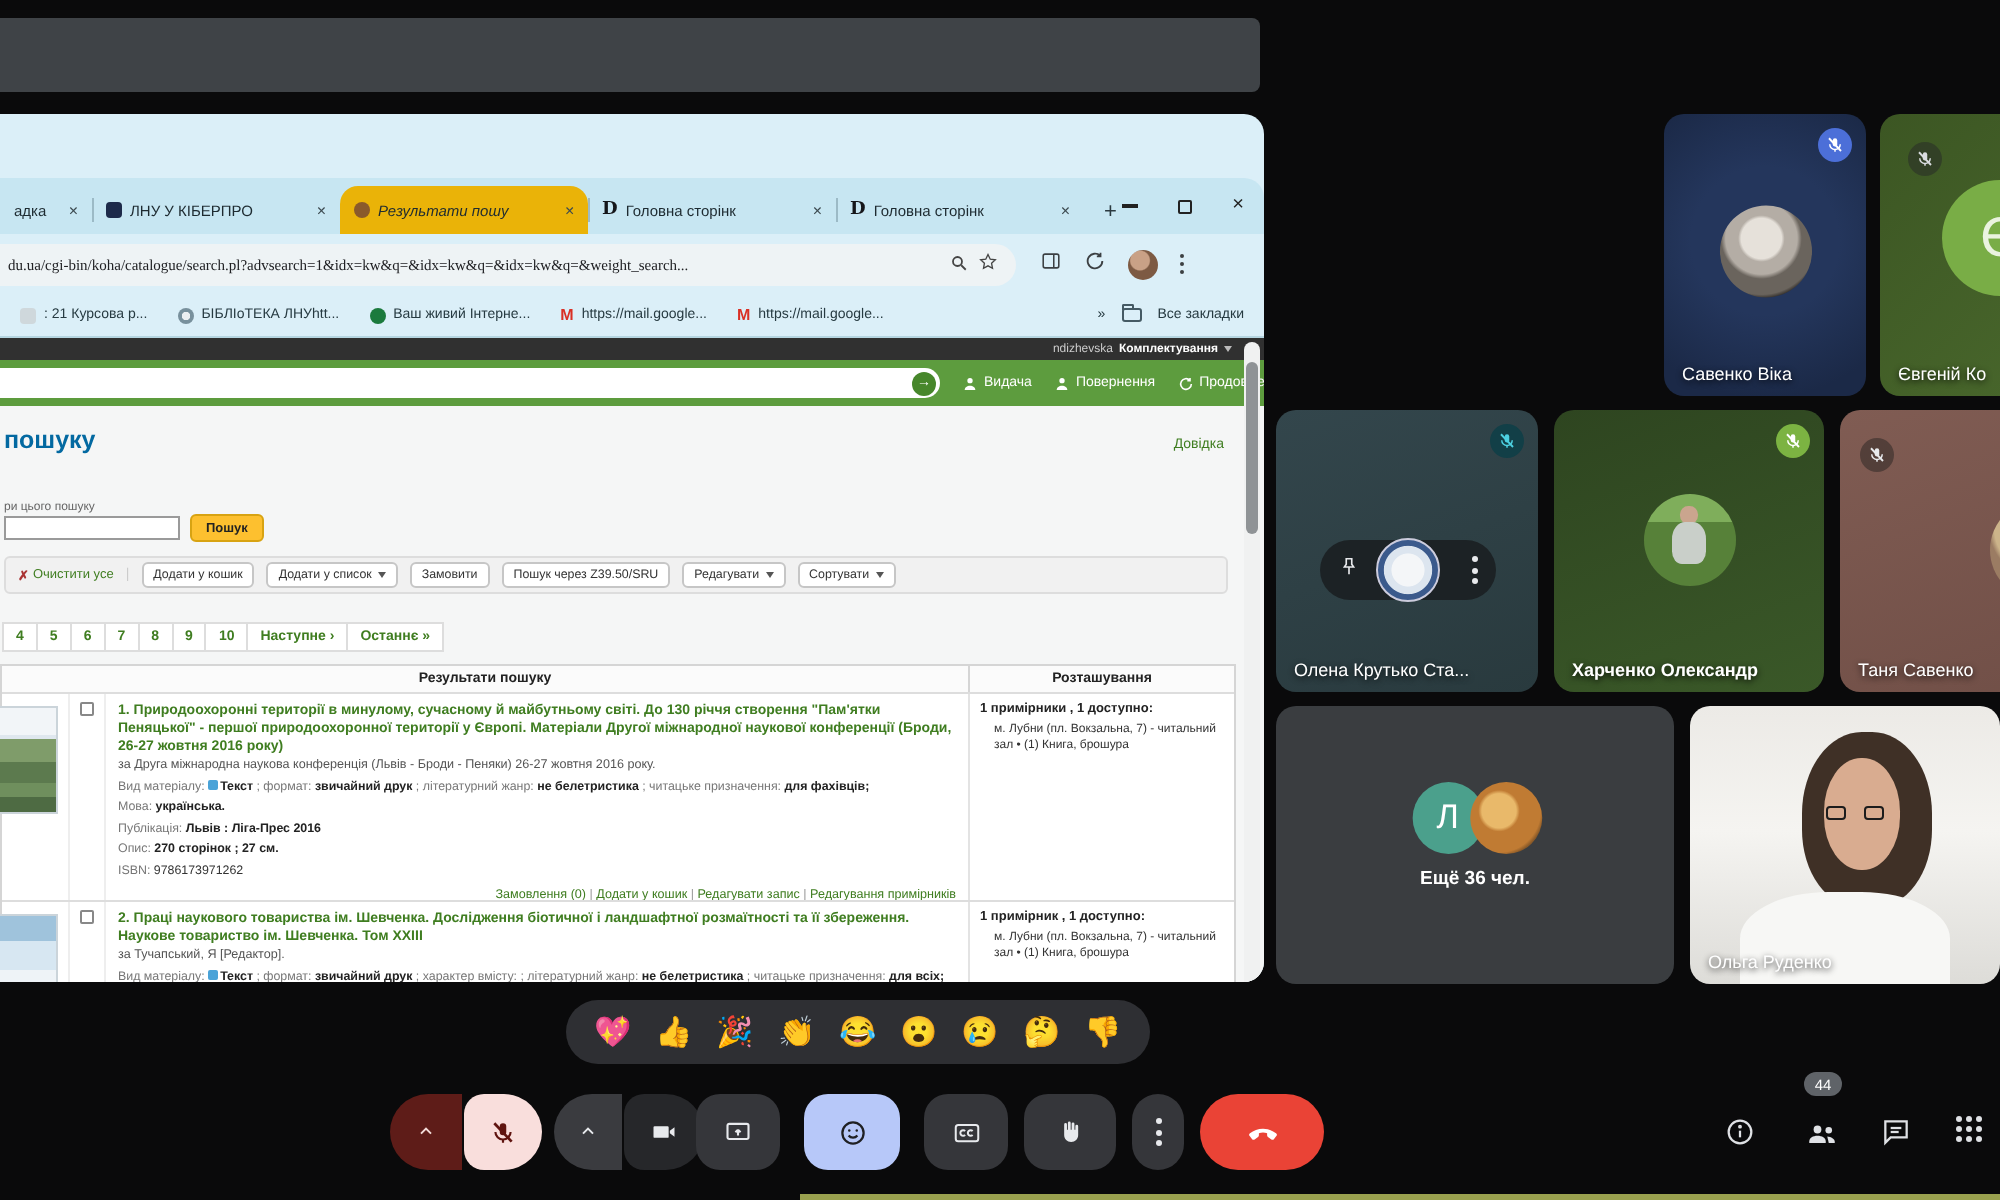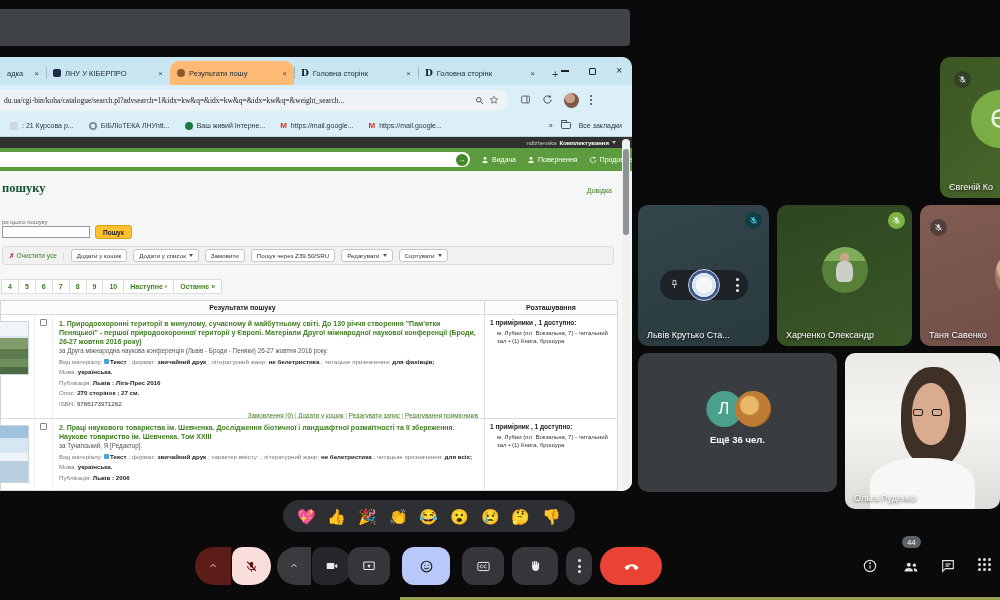"адка" .tabstrip { margin-top: none -> 32px }
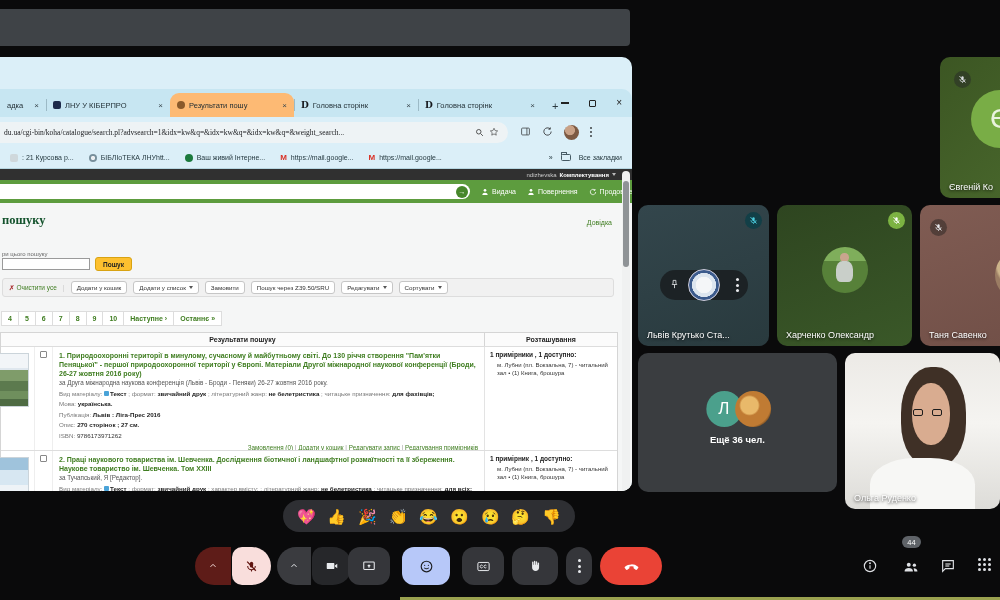"Результати пошу" .tab.active { background: #fdba74 -> #eab308; font-style: none -> italic }
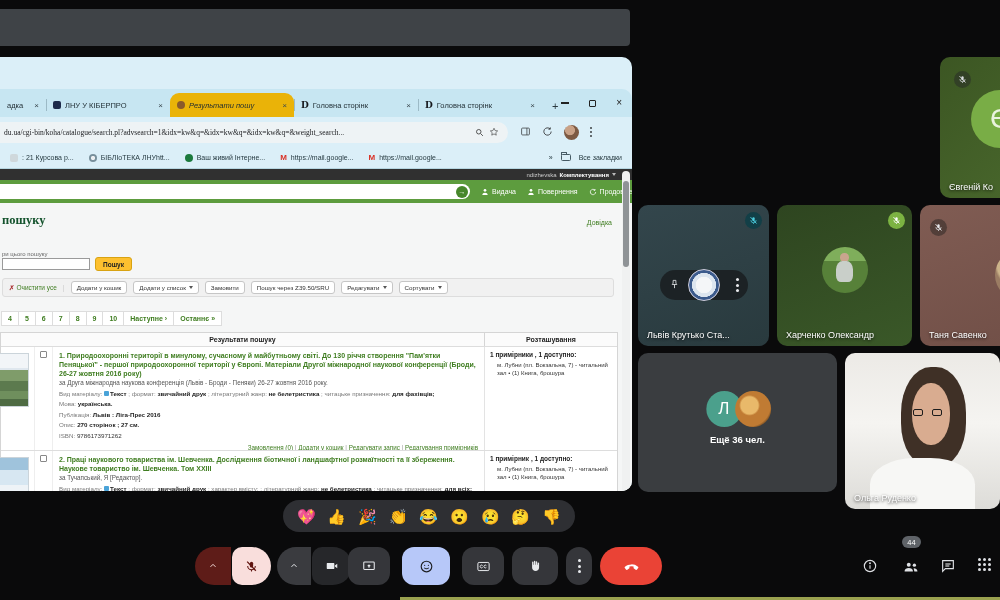"Савенко Віка" div.tile { html: none -> <div> <div></div> <div> <svg> <rect></rect> <path></path> <line></line> <line></line> </svg> </div> <div>Савенко Віка</div> </div> }
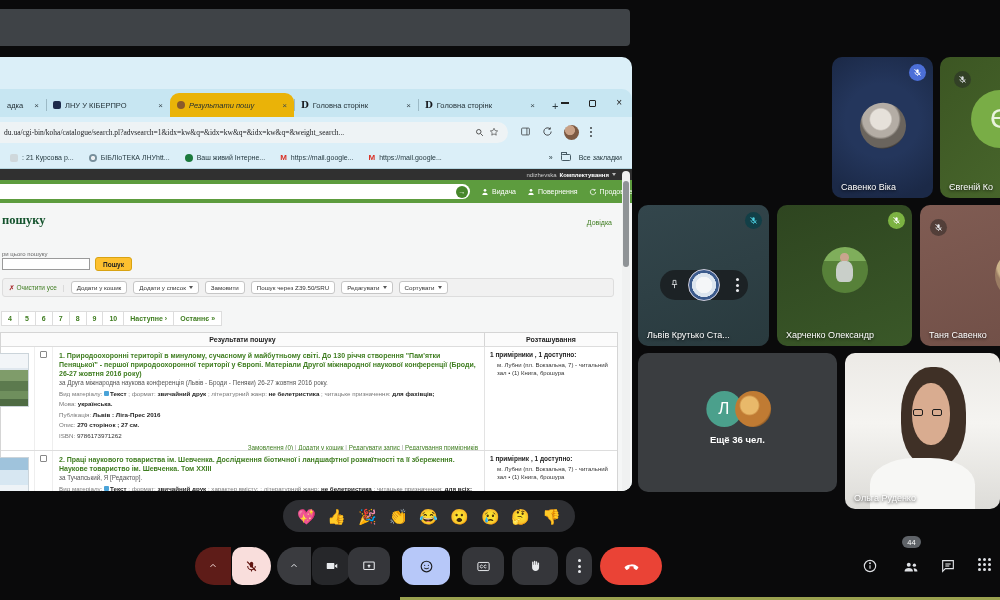"пошуку" .kh1 { color: #14532d -> #0369a1; font-family: Liberation Serif, serif -> none }
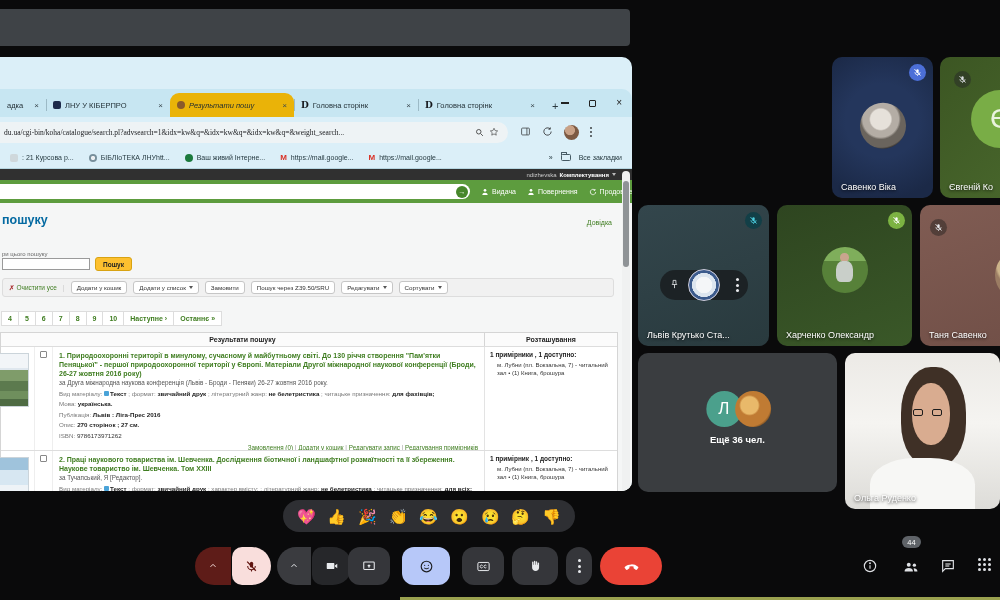"Львів Крутько Ста..." div.tname { text: Львів -> Олена }
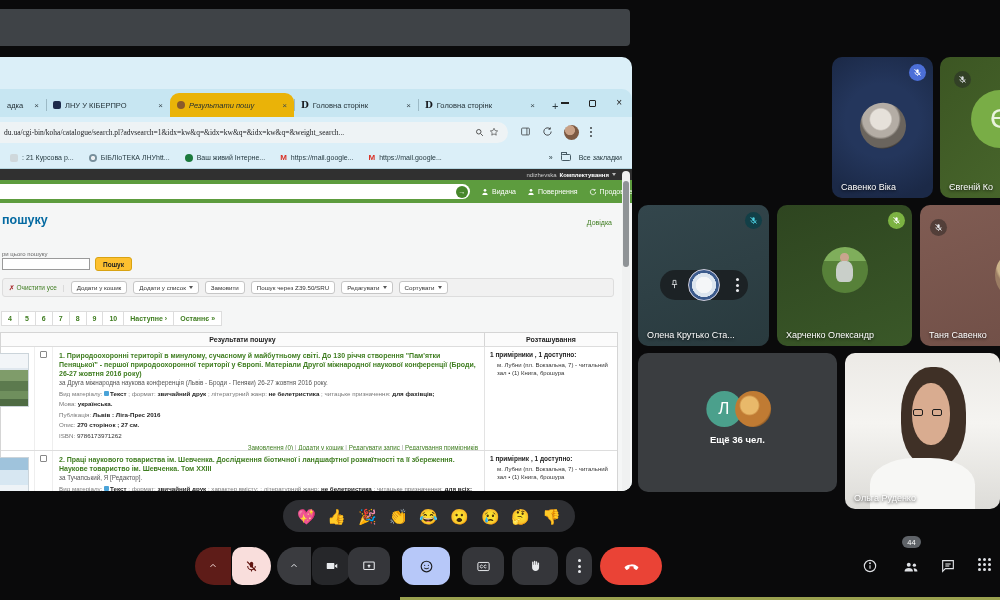"Харченко Олександр" div.tile { font-weight: none -> bold }
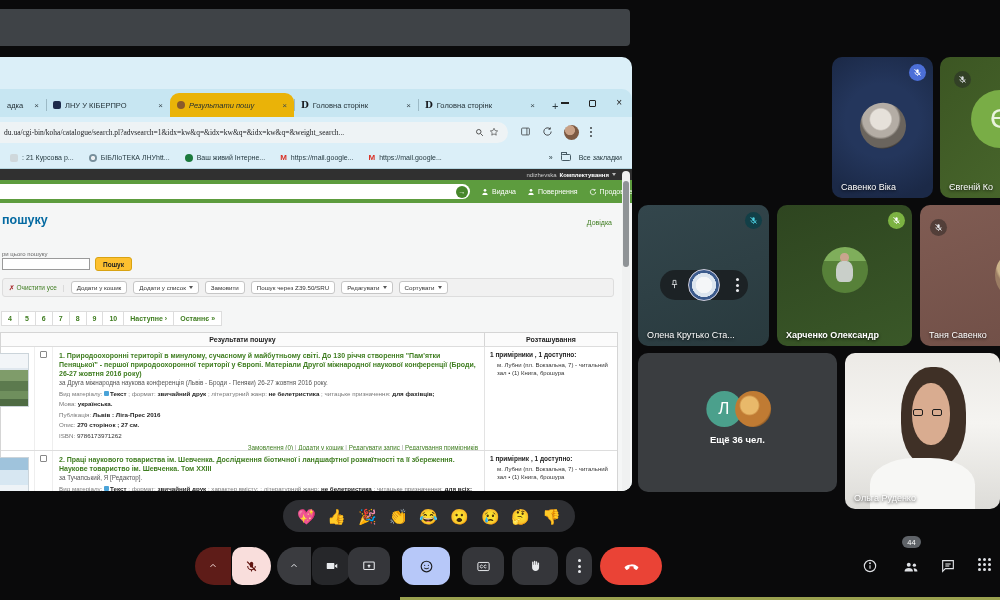"Ольга Руденко" div.tile { height: 156px -> 139px }
